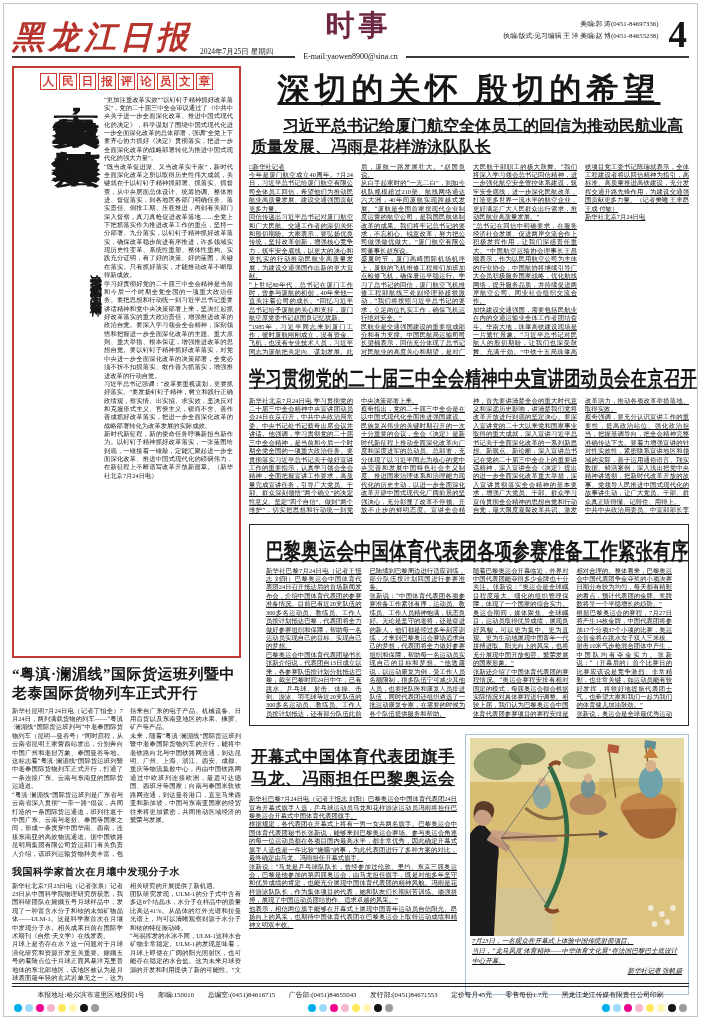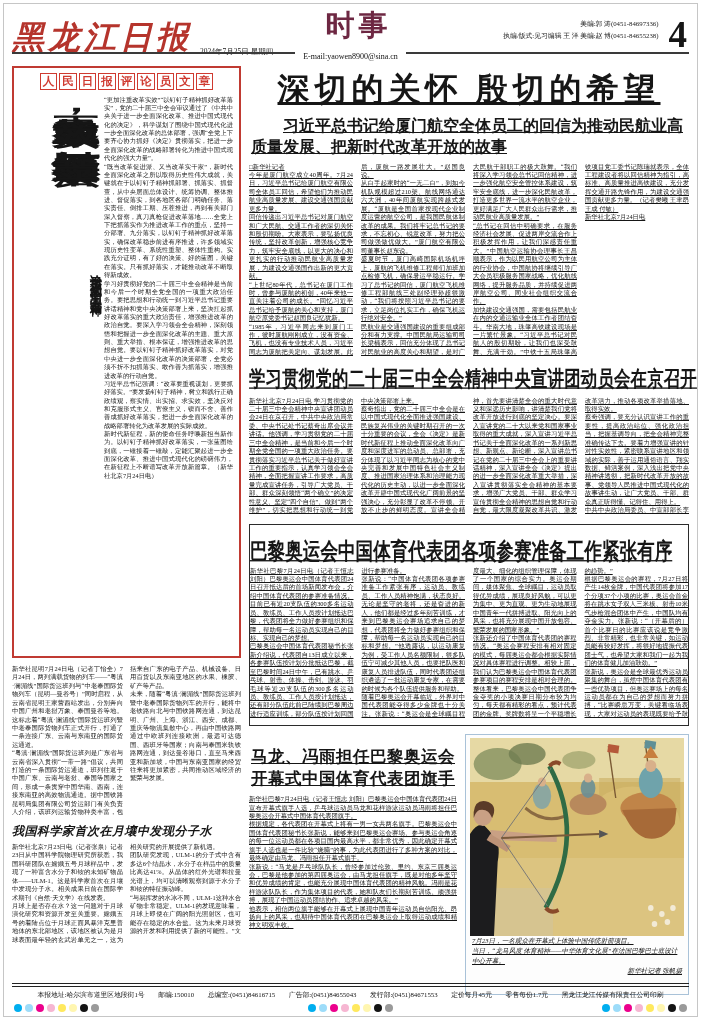"E-mail:yaowen8900@sina.cn" .header-rule { align-items: flex-start -> center }
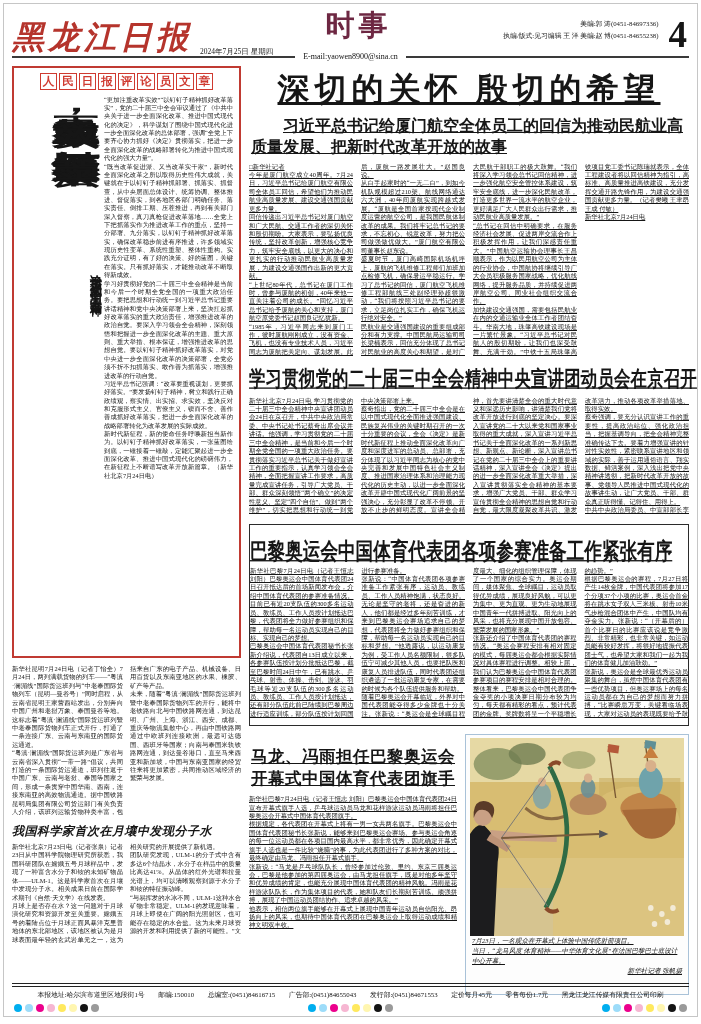"习近平总书记给厦门航空全体员工的回信为推动民航业高质量发展、把新时代改革开放的故" div.xi-sub { text: 把新时代改革开放的故事 -> 冯雨是花样游泳队队长 }
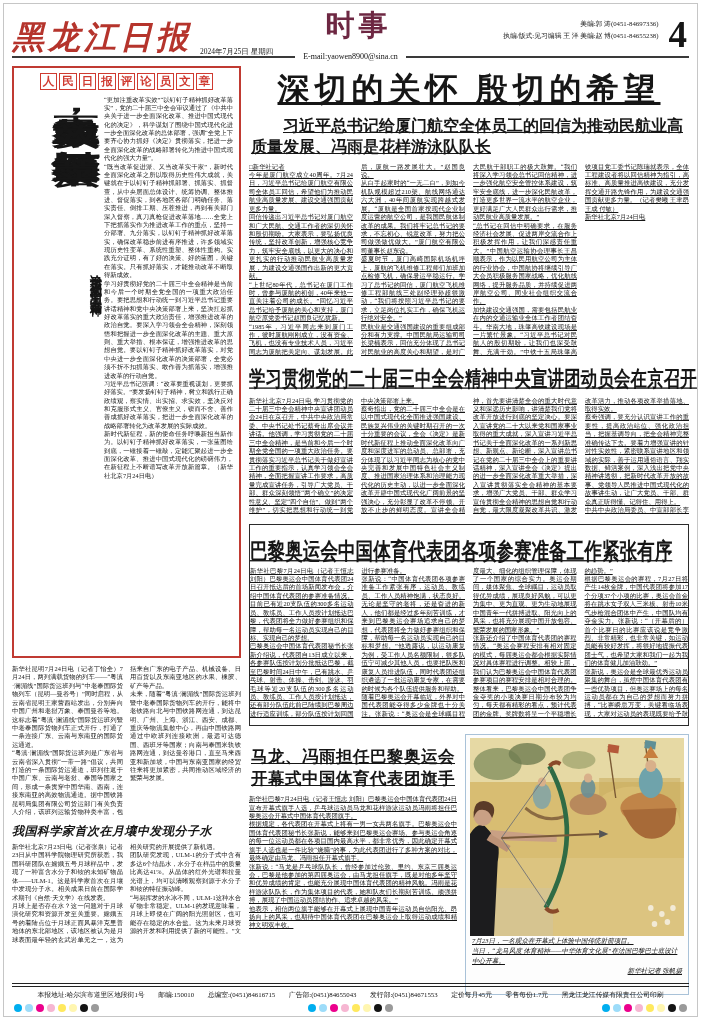"巴黎奥运会中国体育代表团各项参赛准备工作紧张有序" .oly-box { padding: 4px 0 6px -> 4px 16px 6px }
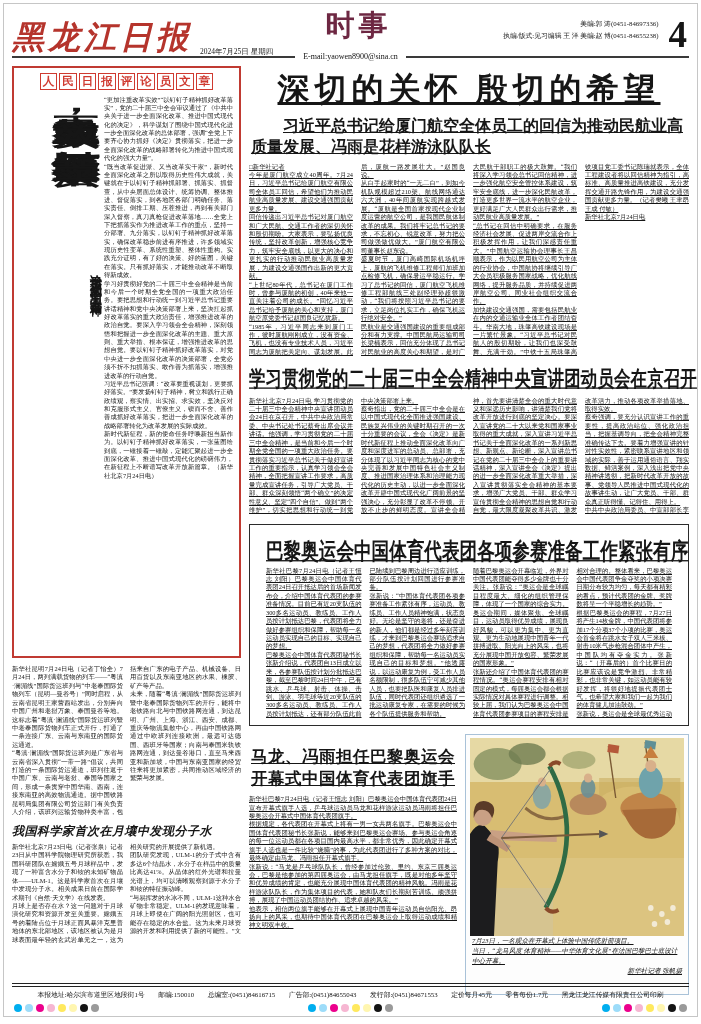"“粤滇·澜湄线”国际货运班列暨中老泰国际货物列车正式开行" div.freight-h { html: none -> <div>“粤滇·澜湄线”国际货运班列暨中老泰国际货物列车正式开行</div> }
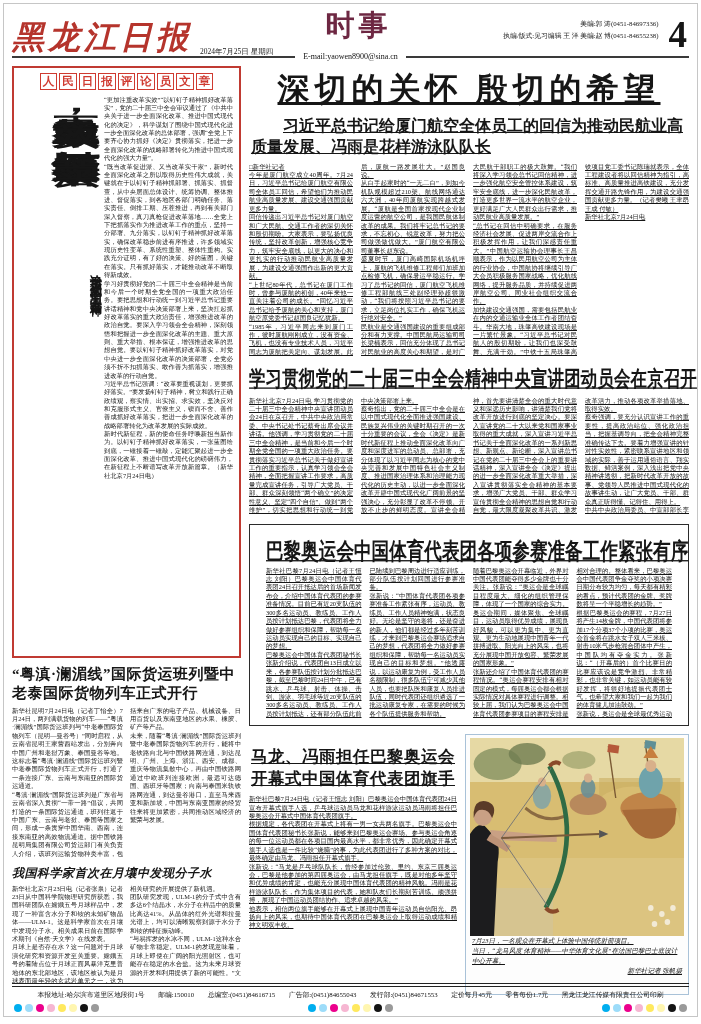"马龙、冯雨担任巴黎奥运会" div { order: before "开幕式中国体育代表团旗手" -> after "开幕式中国体育代表团旗手" }
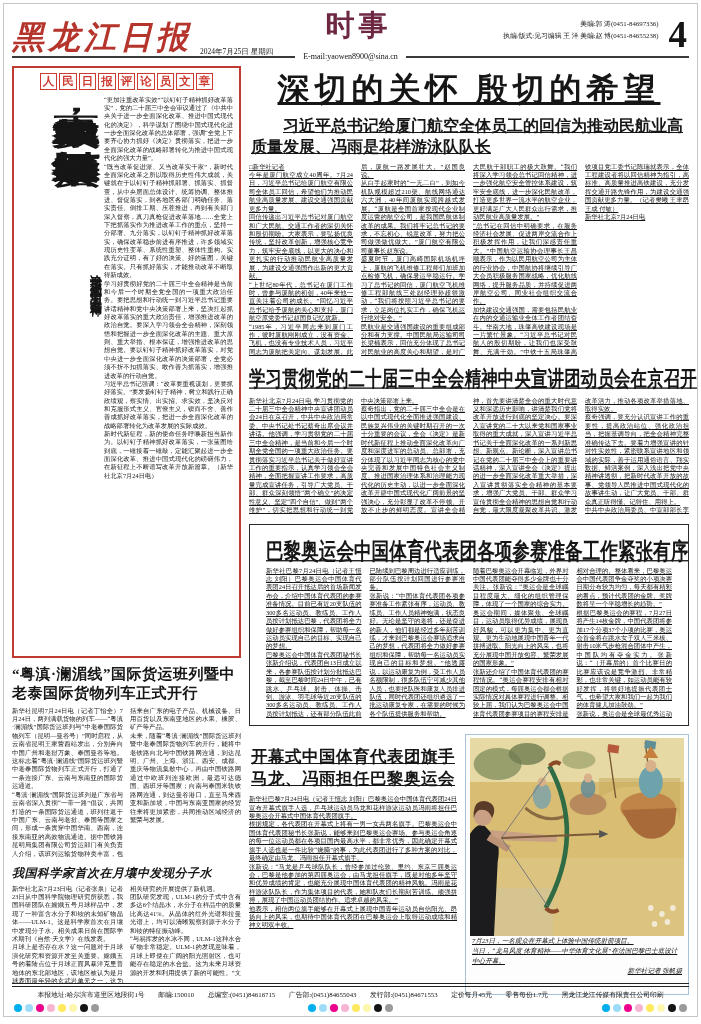"我国科学家首次在月壤中发现分子水" .moon-h { font-size: 12px -> 10px; font-style: italic -> none }
